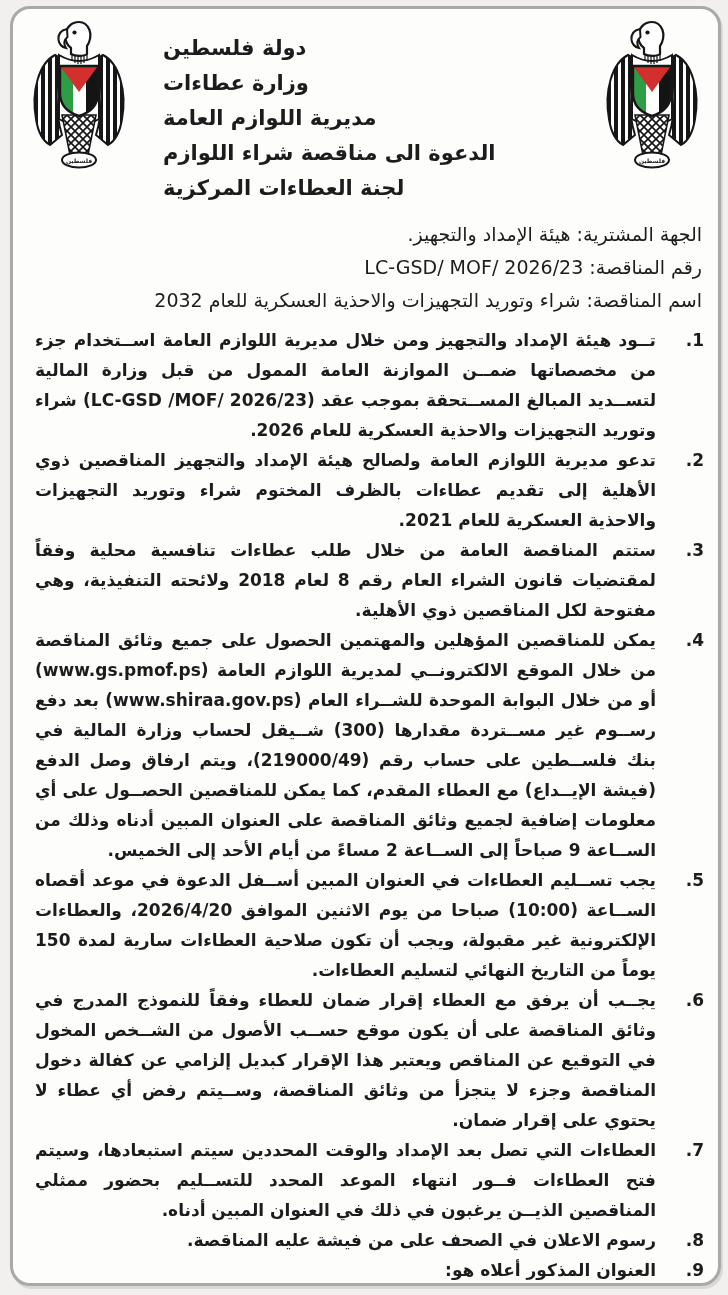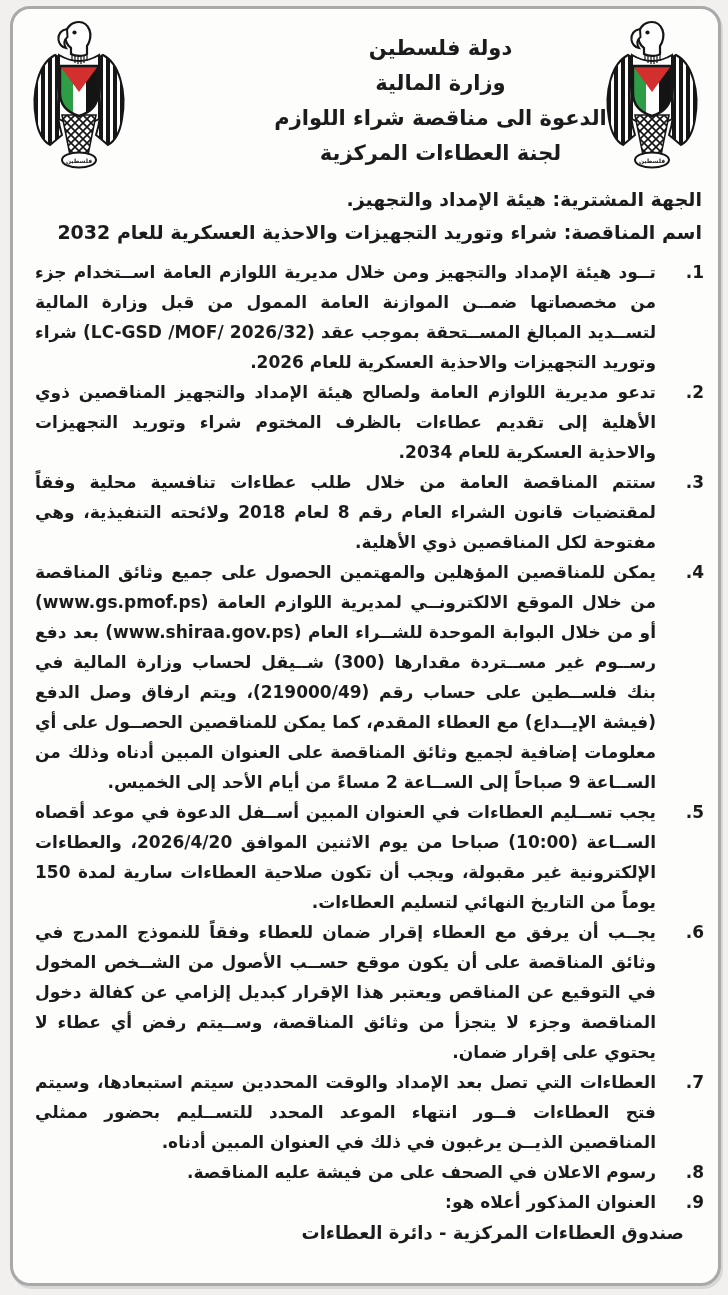"دولة فلسطين" .header-lines { text-align: center -> left }
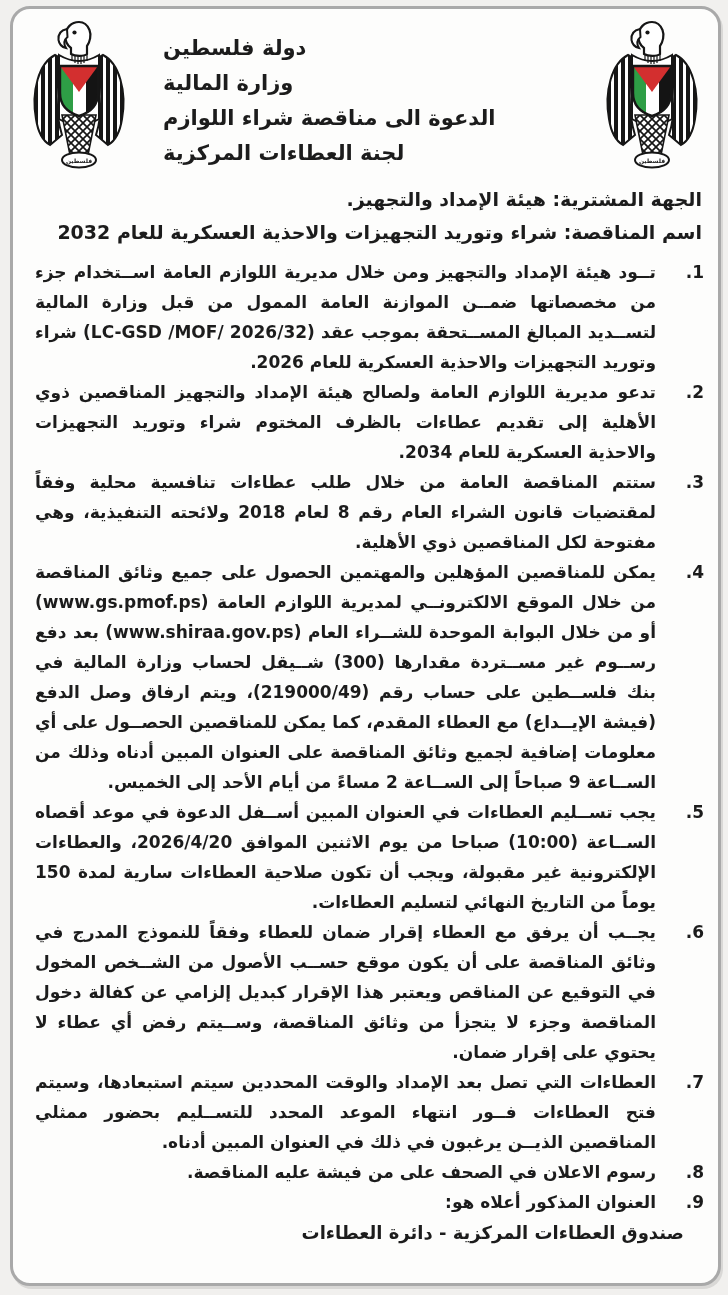"وزارة المالية" div { text: المالية -> عطاءات }
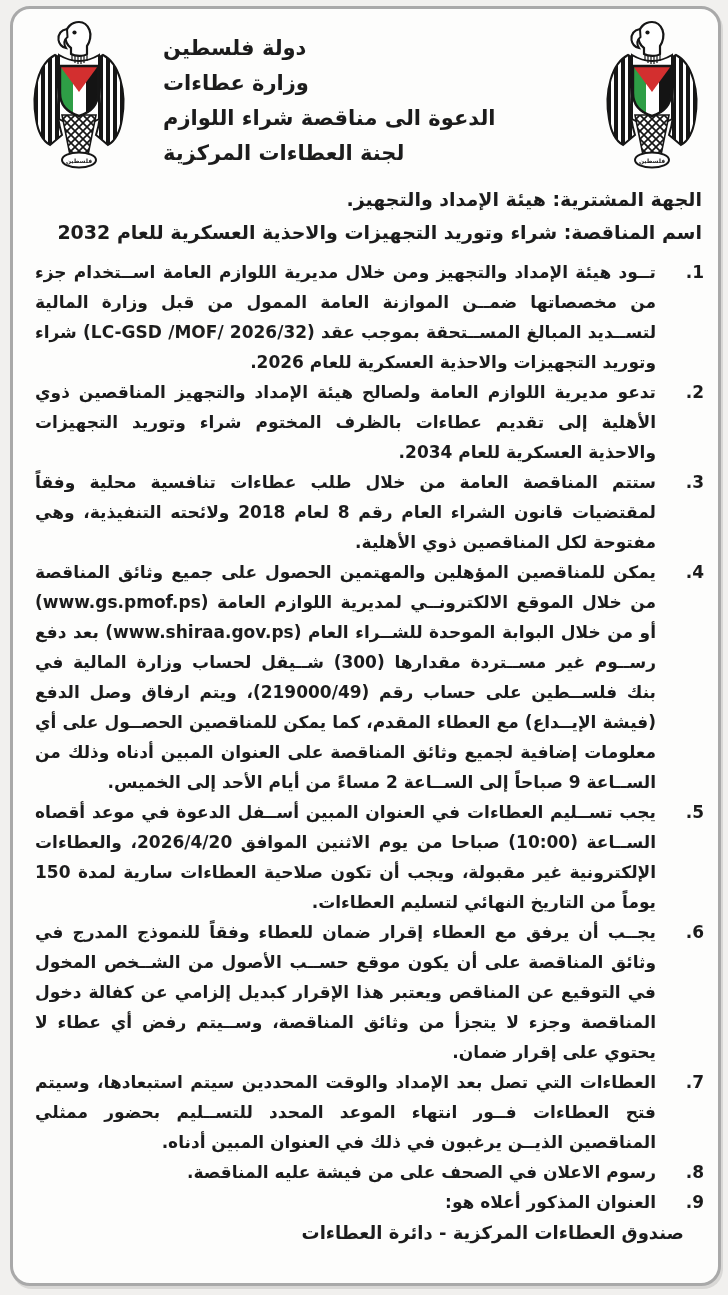"مديرية اللوازم العامة" div { html: none -> <div>مديرية اللوازم العامة</div> }
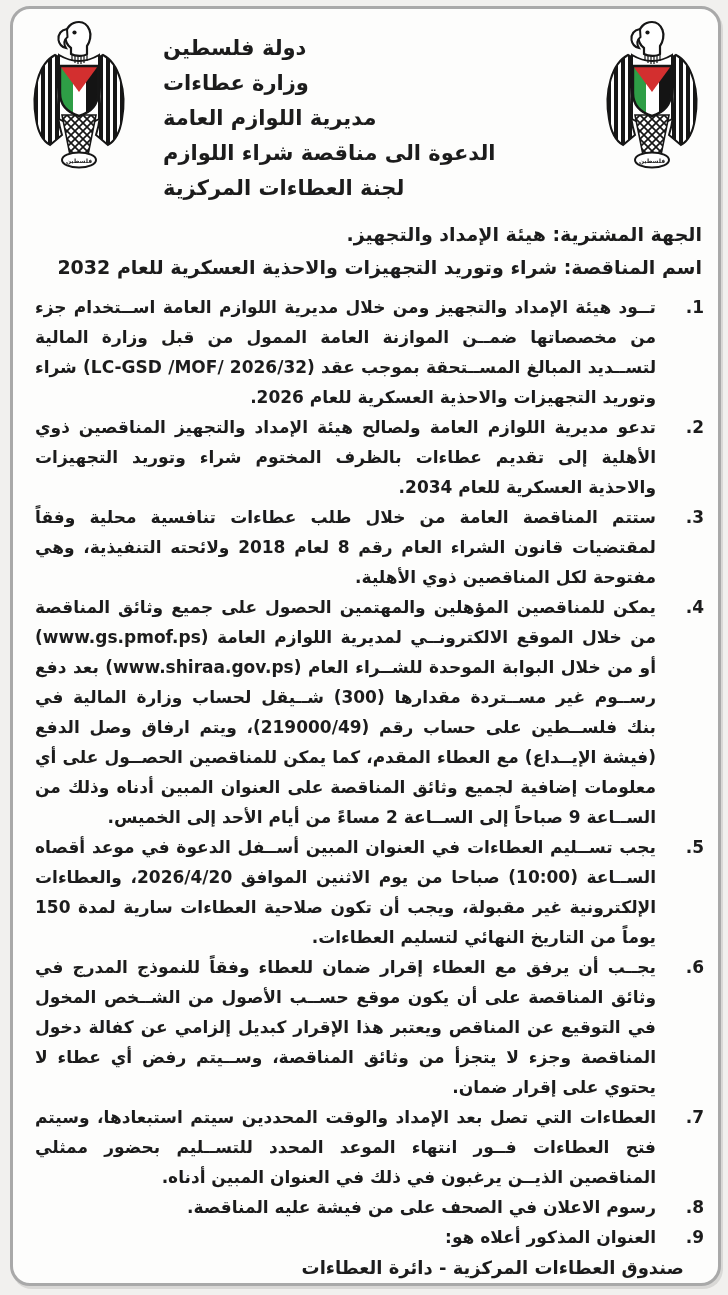"الجهة المشترية: هيئة الإمداد والتجهيز." .meta { font-weight: bold -> normal }
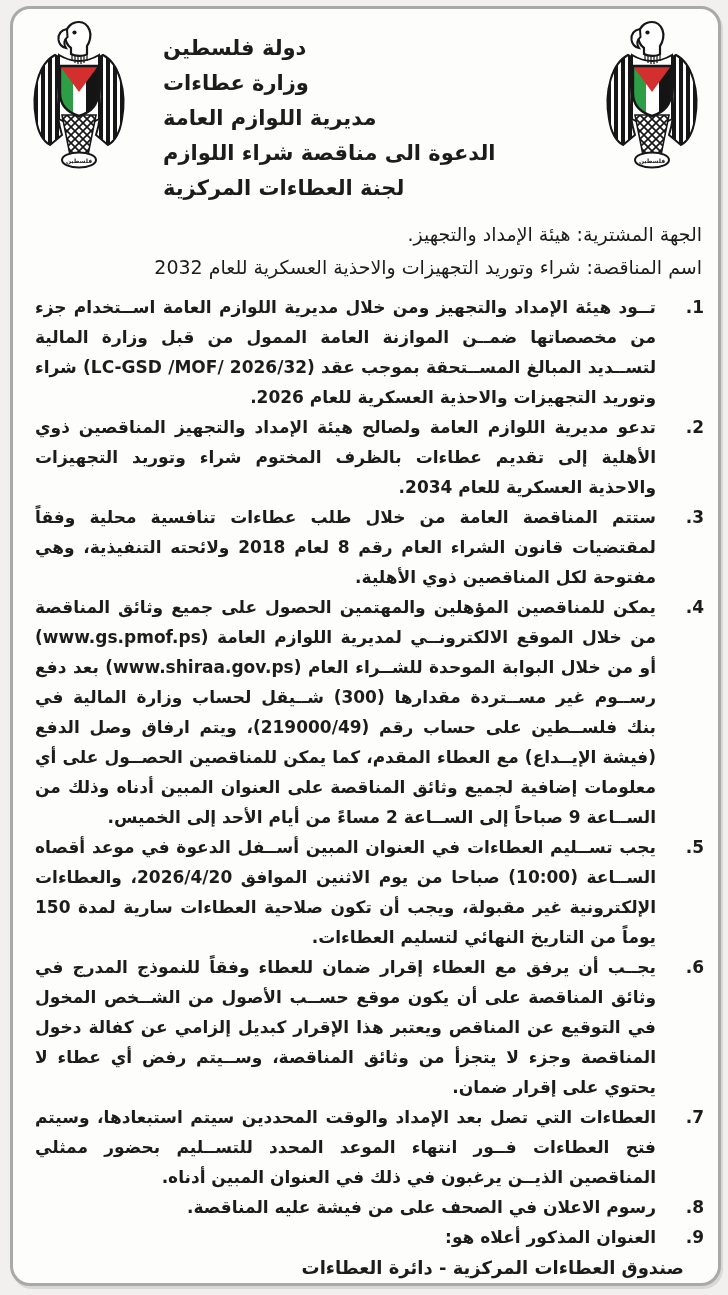"رقم المناقصة: LC-GSD/ MOF/ 2026/23" div { html: none -> <div> <span>رقم المناقصة:</span> <span>LC-GSD/ MOF/ 2026/23</span> </div> }
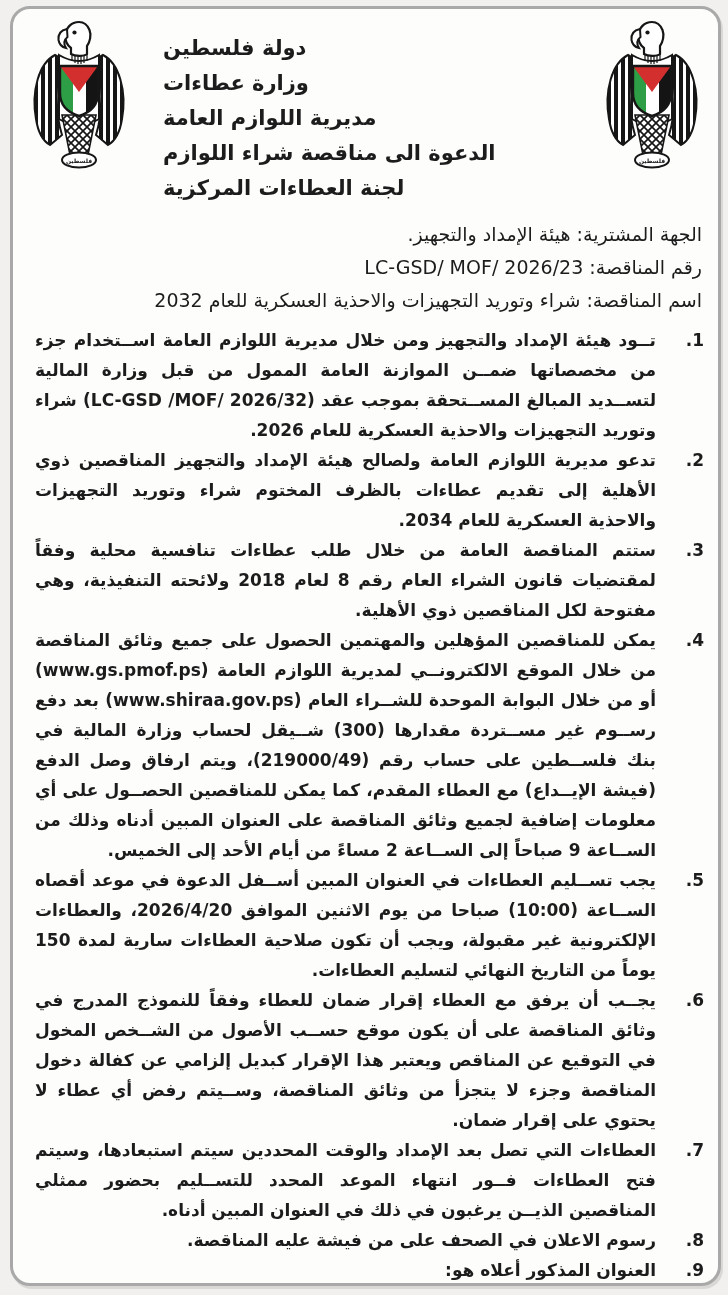"تــود هيئة الإمداد والتجهيز ومن" div.txt { text: 2026/32 -> 2026/23 }
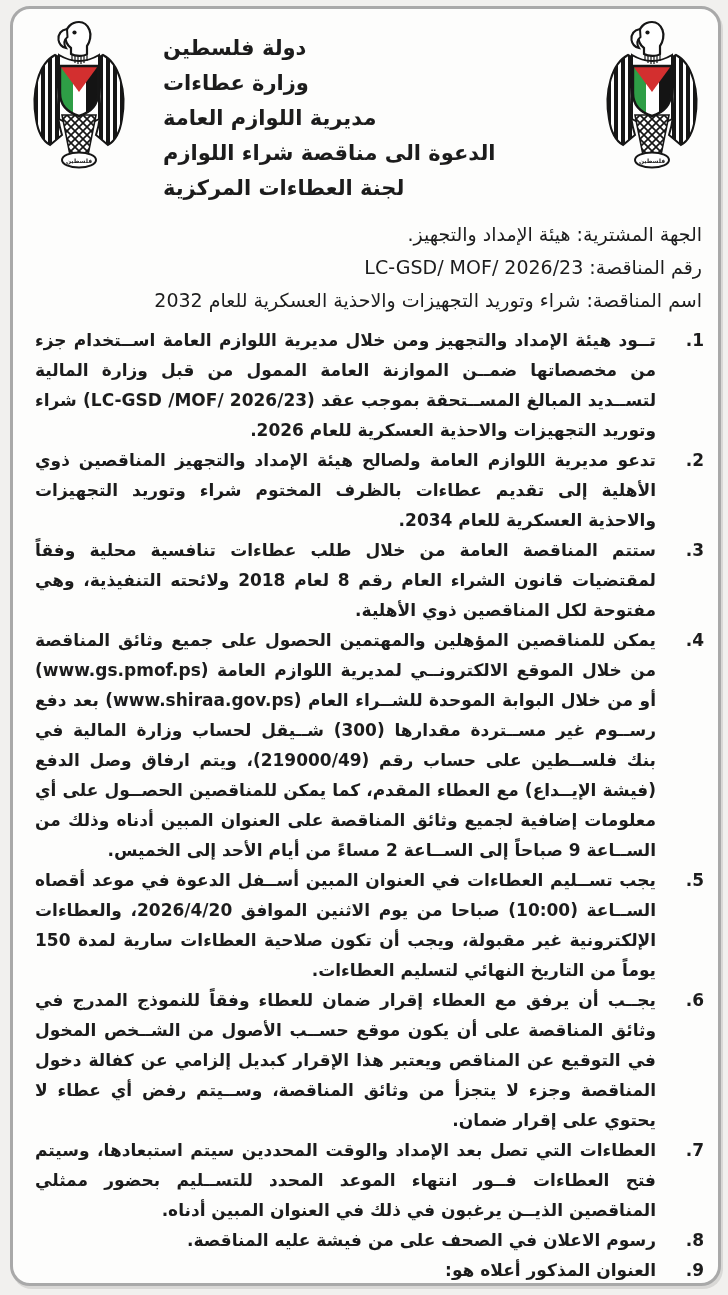"تدعو مديرية اللوازم العامة ولصالح" div.txt { text: 2034 -> 2021 }
